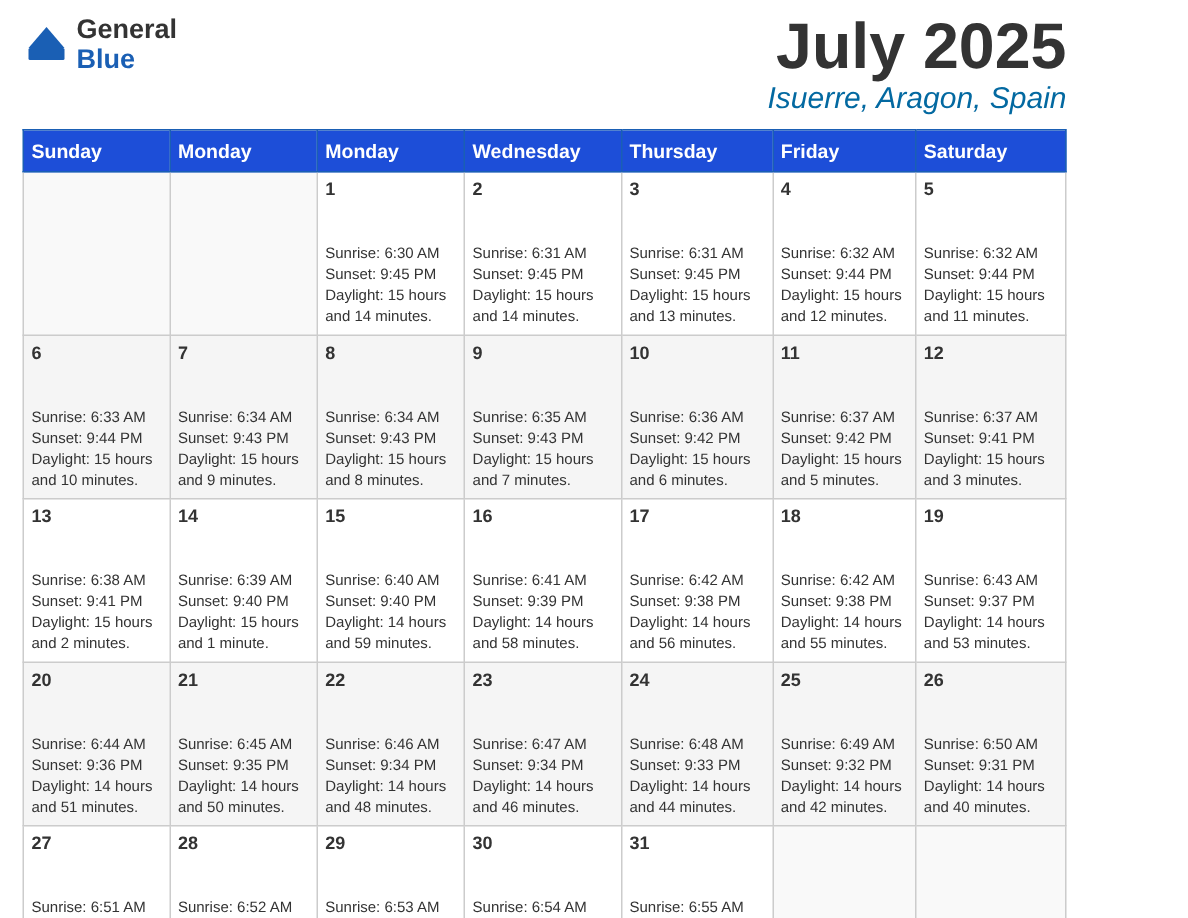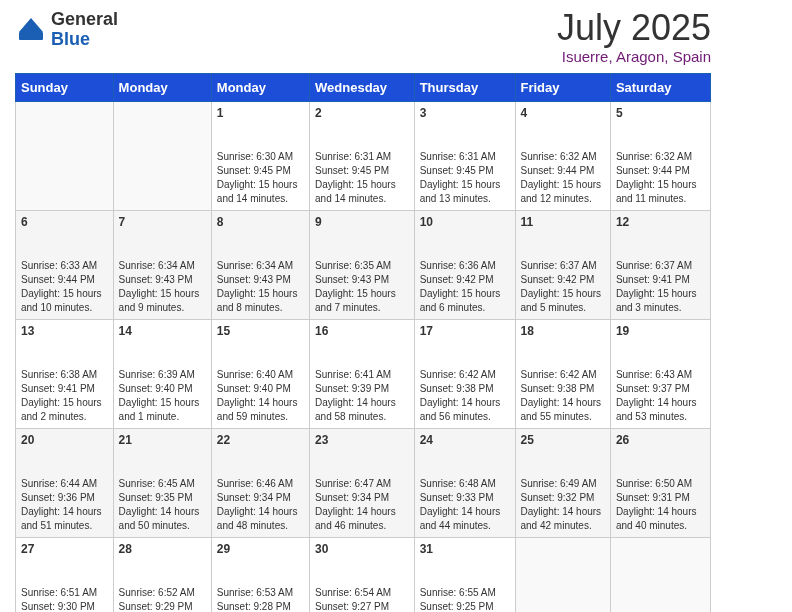"July 2025" .title-month { font-size: 36px -> 43px; font-weight: normal -> bold }
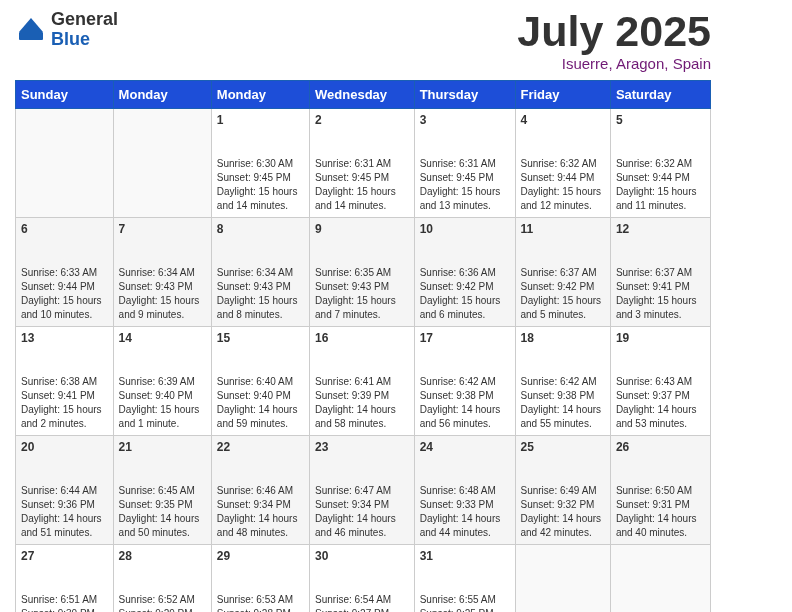"Isuerre, Aragon, Spain" .title-location { color: #701a75 -> #0369a1; font-size: 15px -> 20px; font-style: none -> italic }
